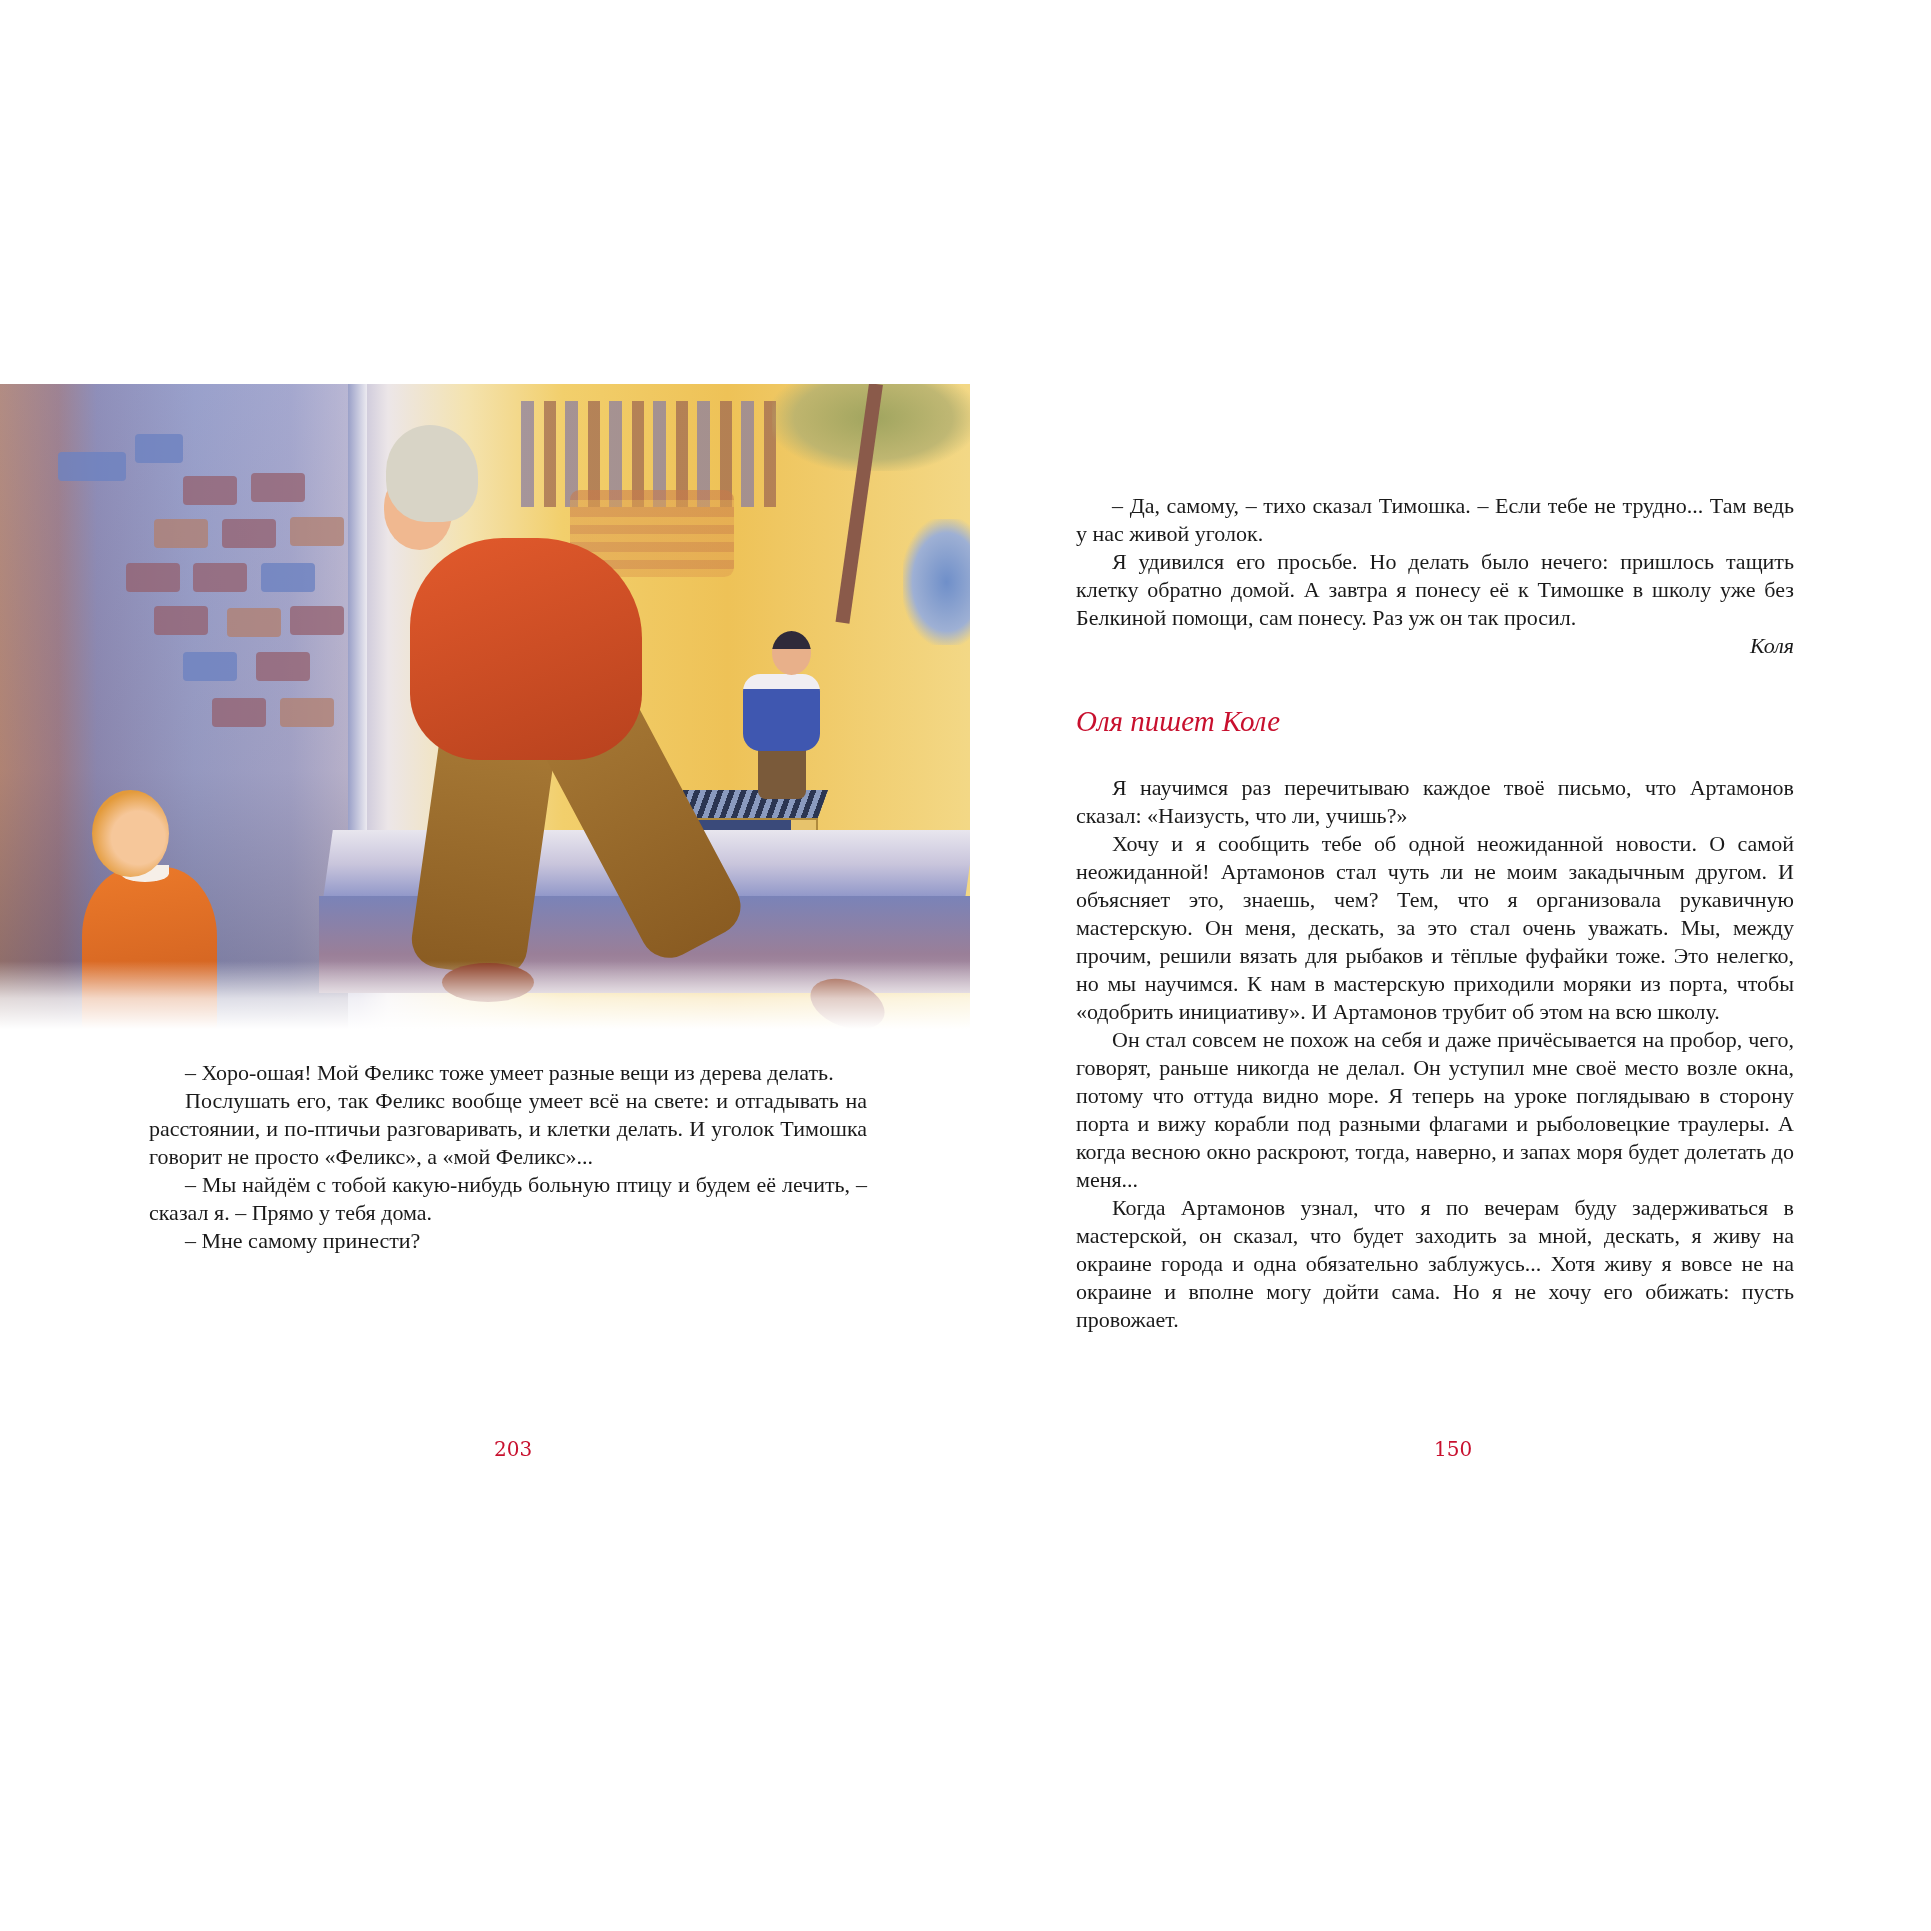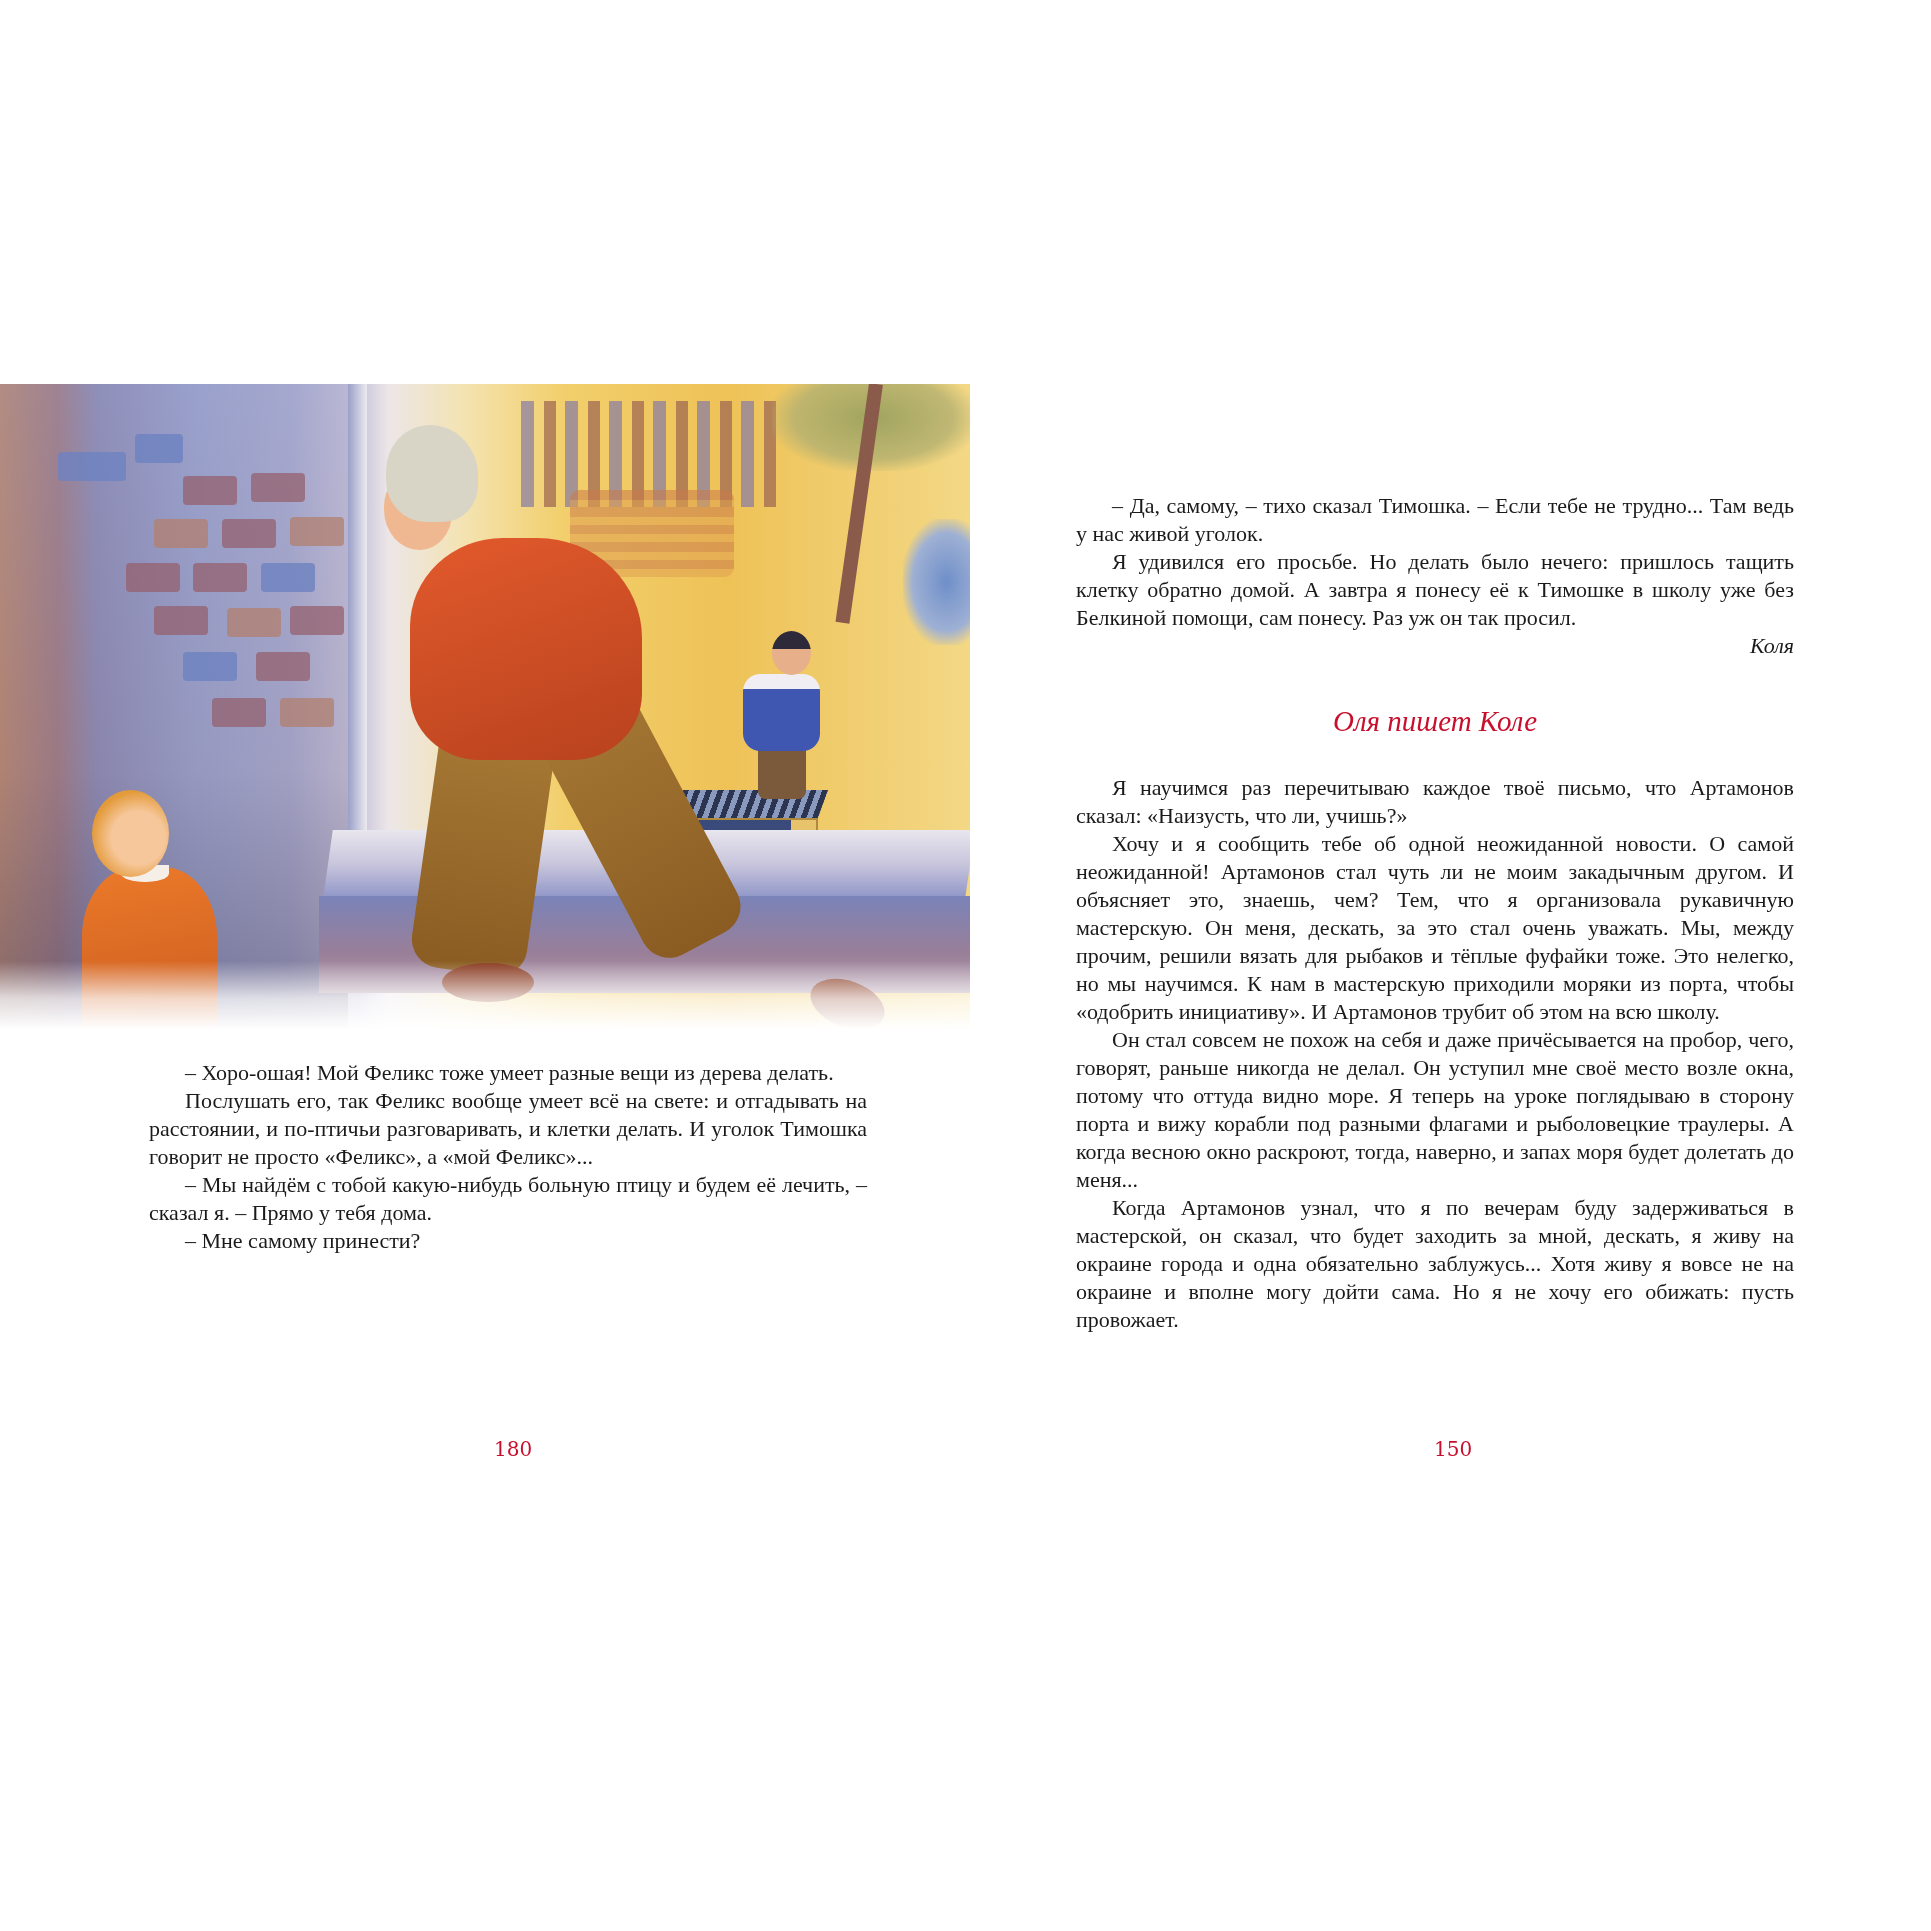"Оля пишет Коле" .chapter-title { text-align: center -> none }
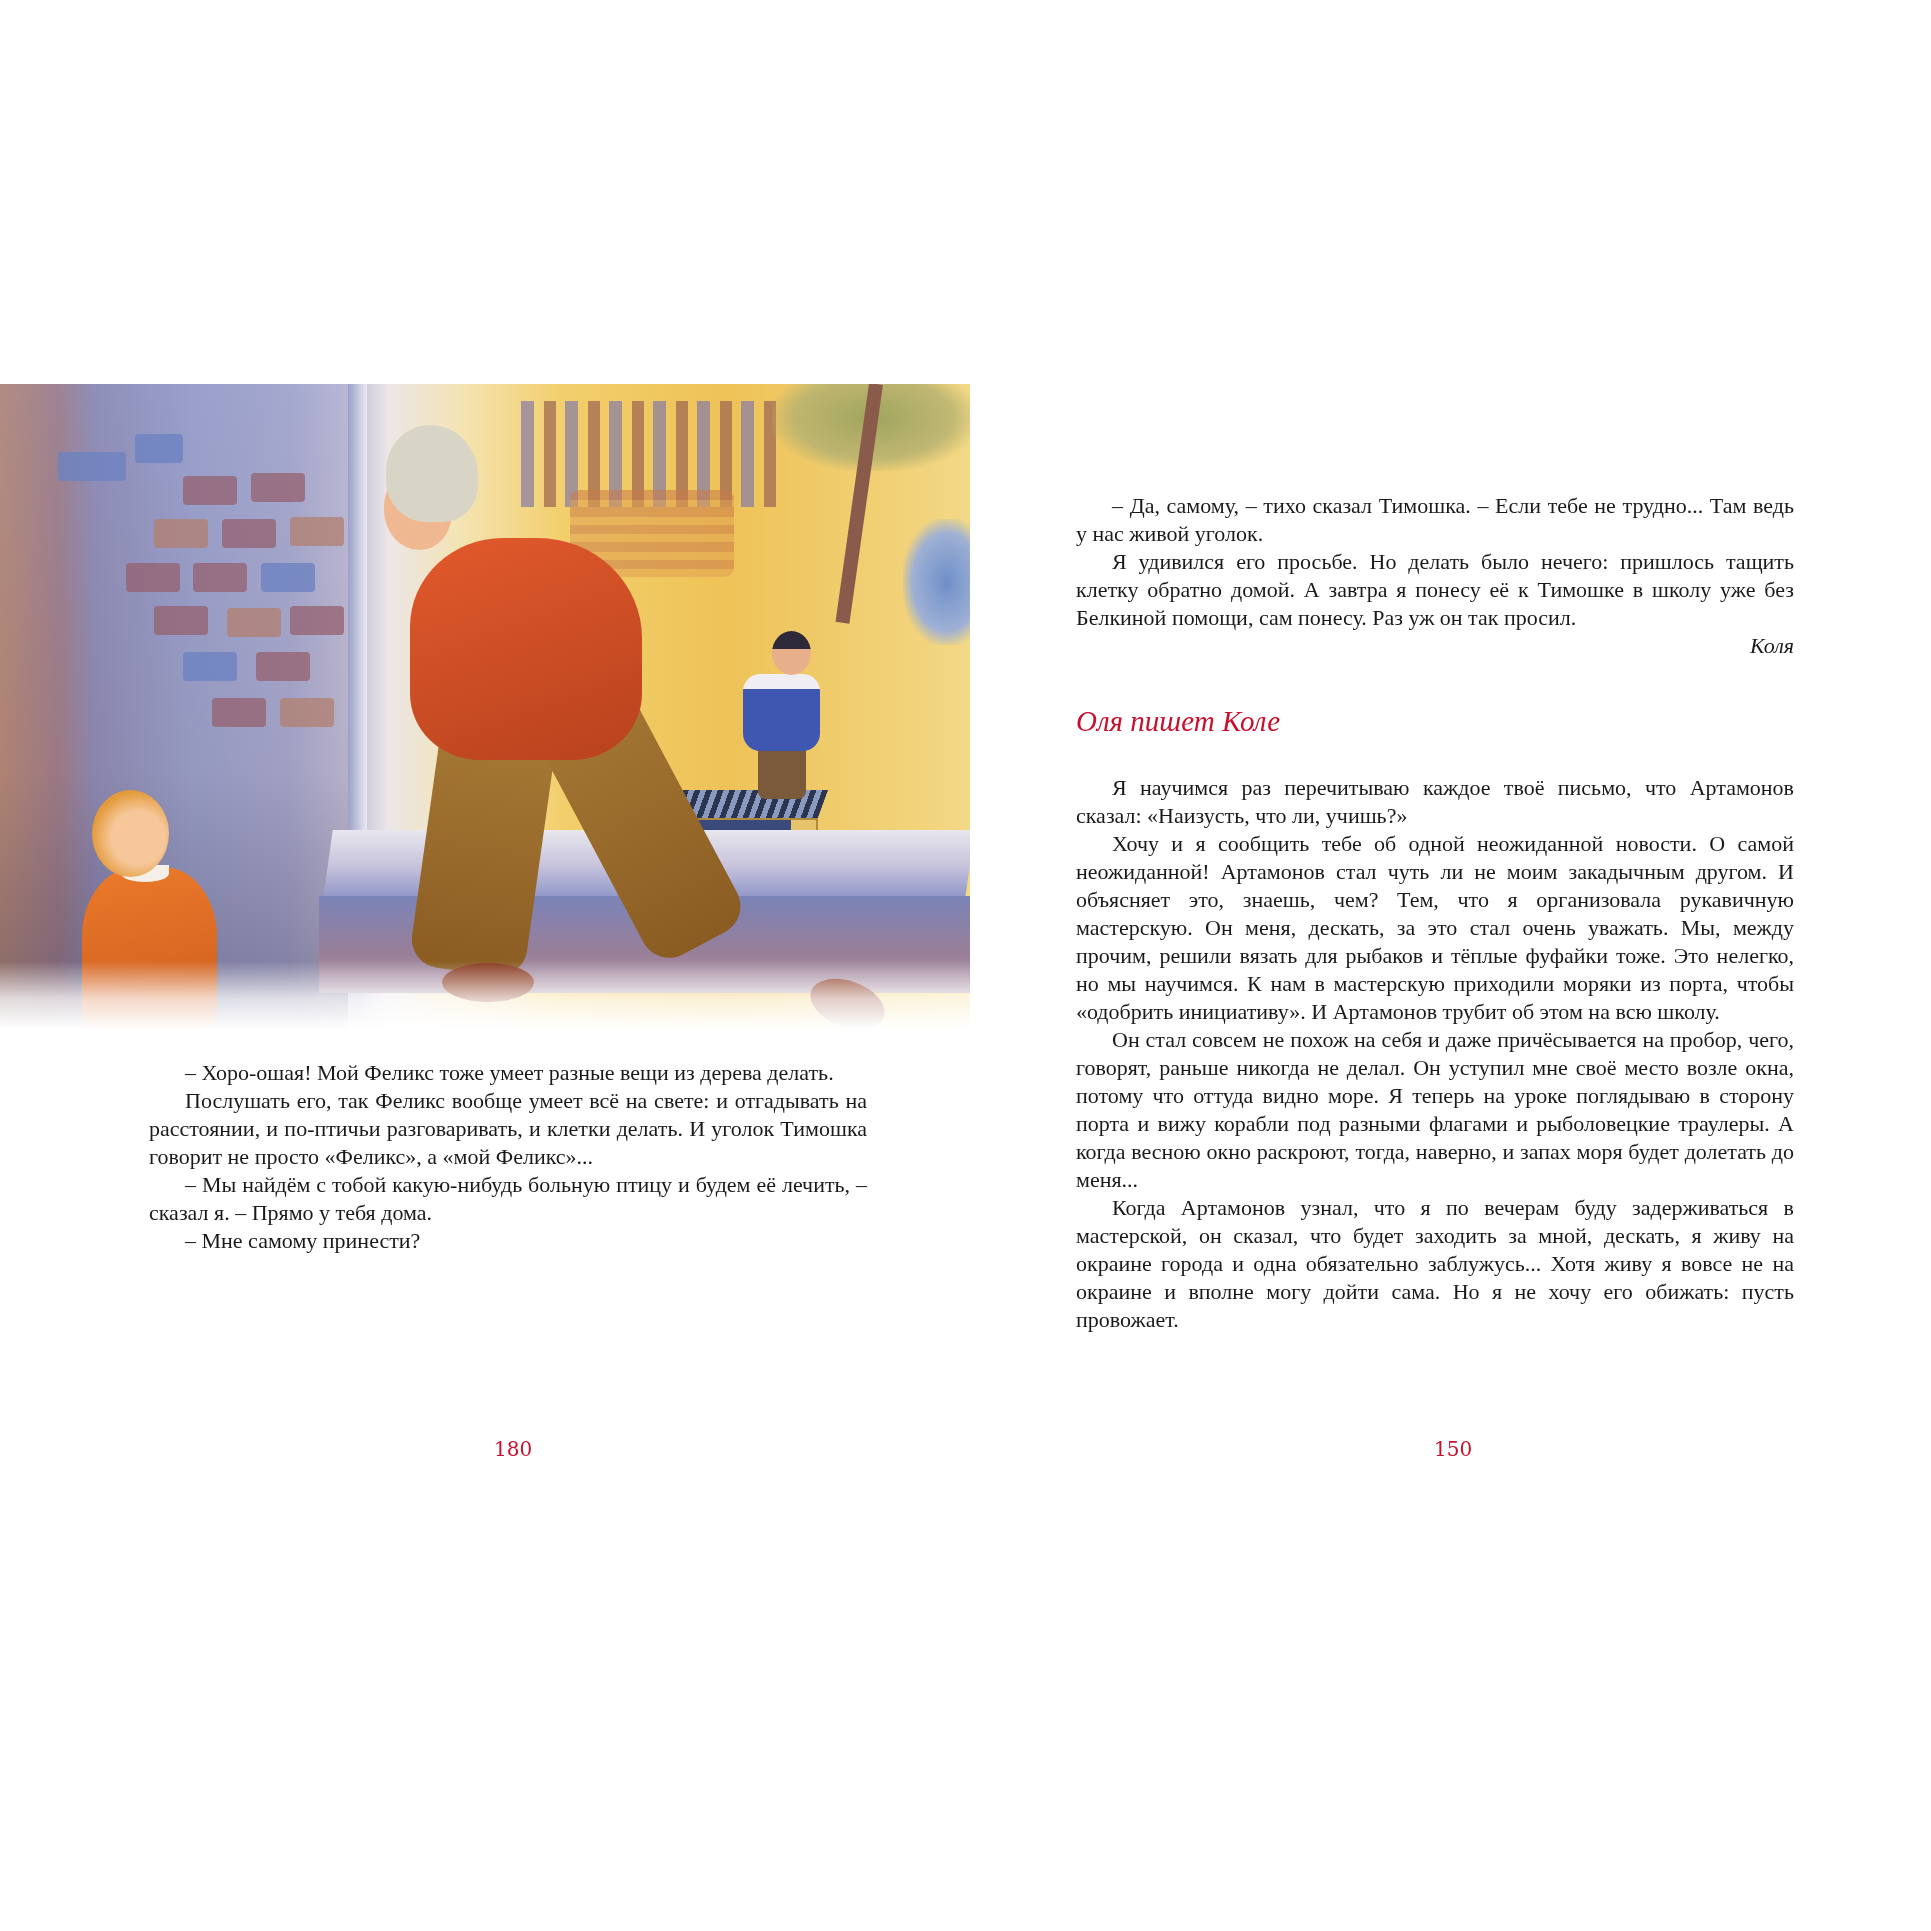"180" div.page-number { text: 180 -> 203 }
